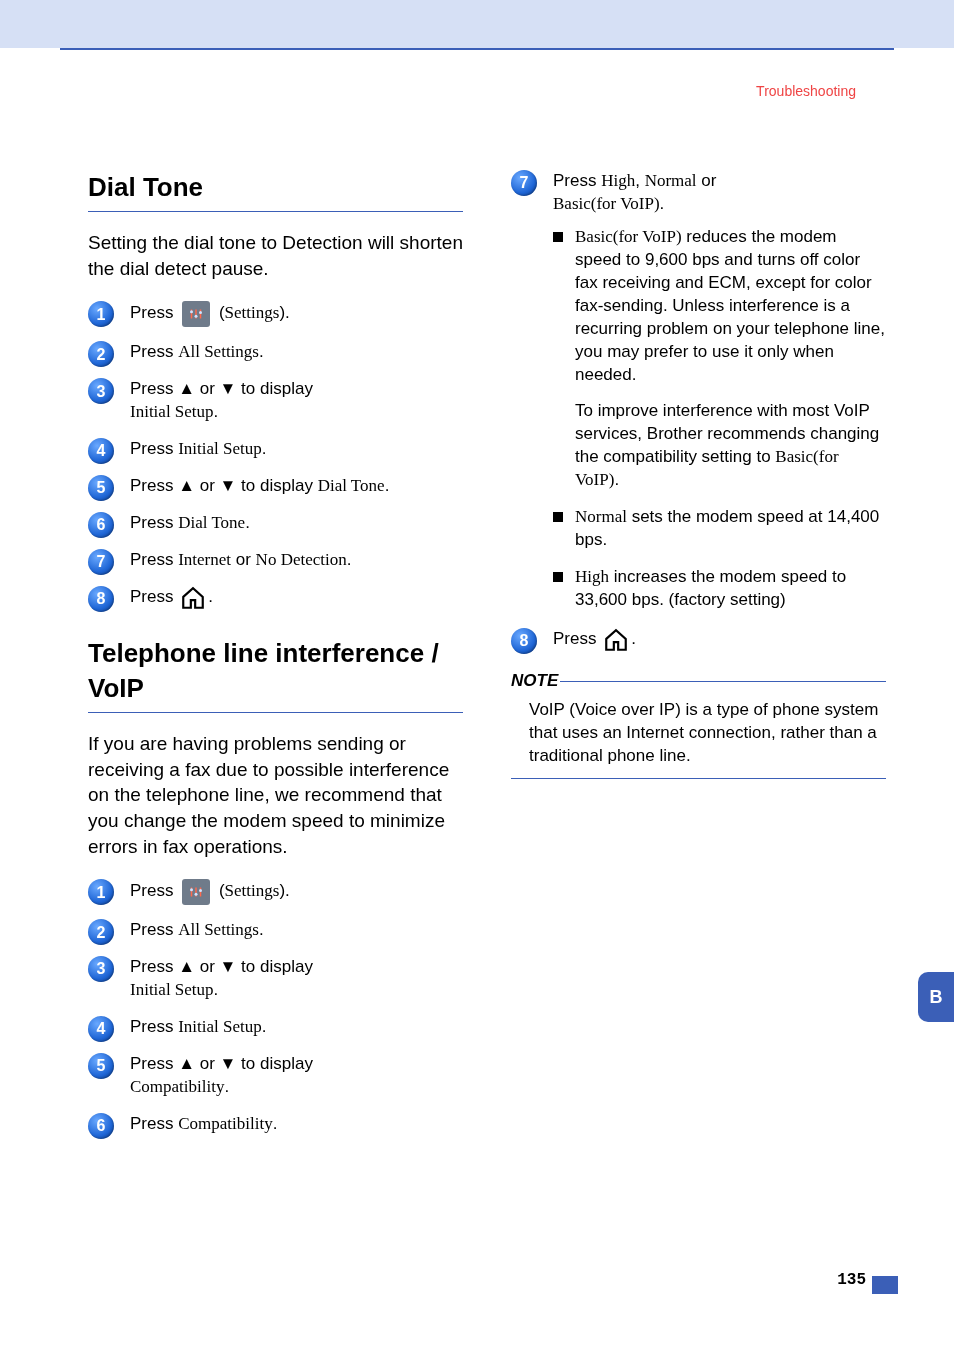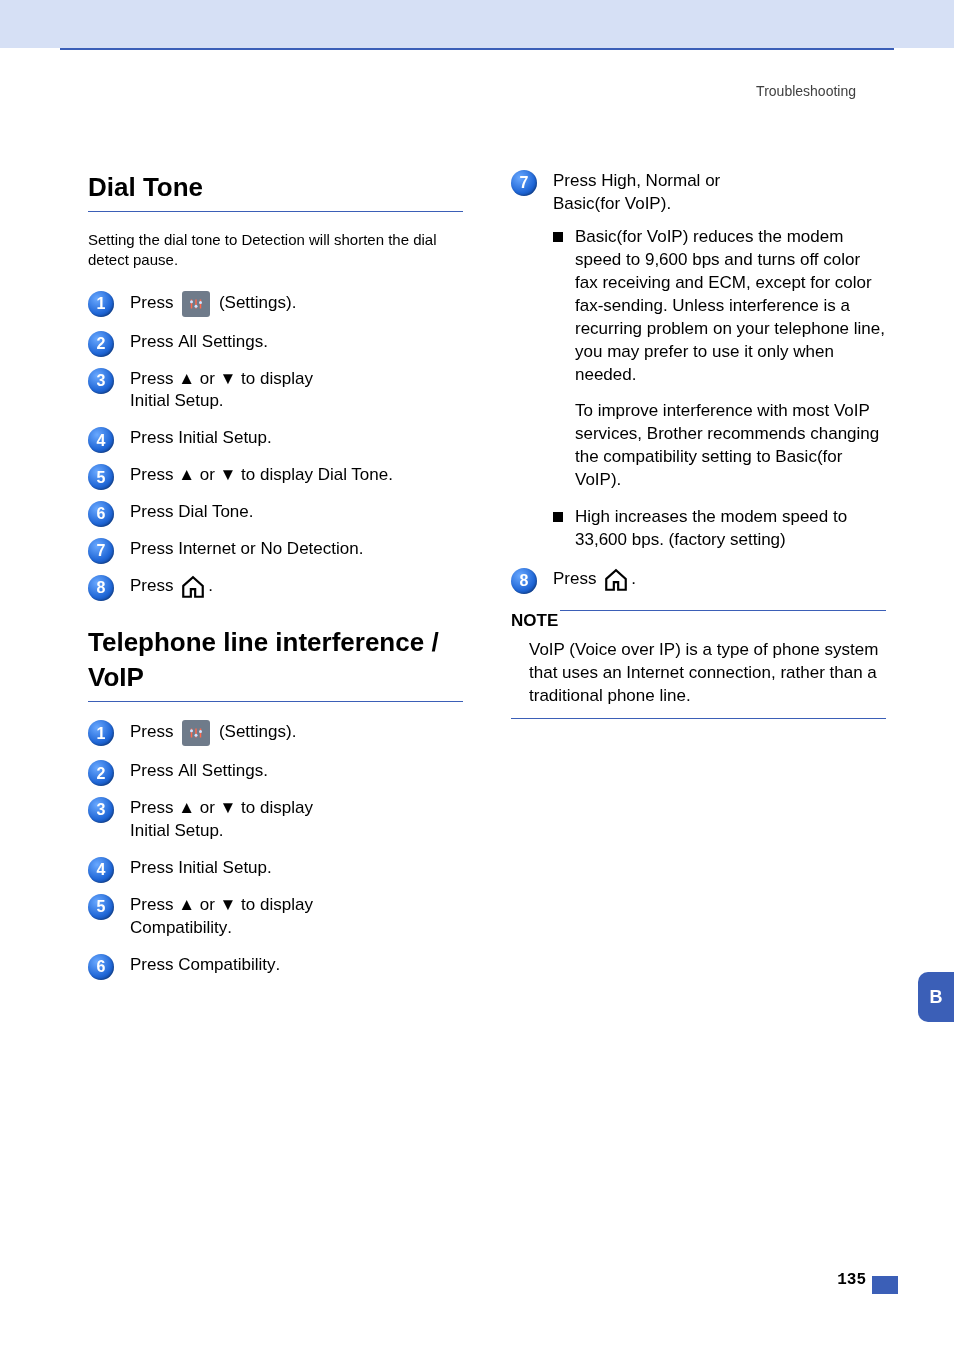"Troubleshooting" .header-label { color: #404040 -> #ef4444 }
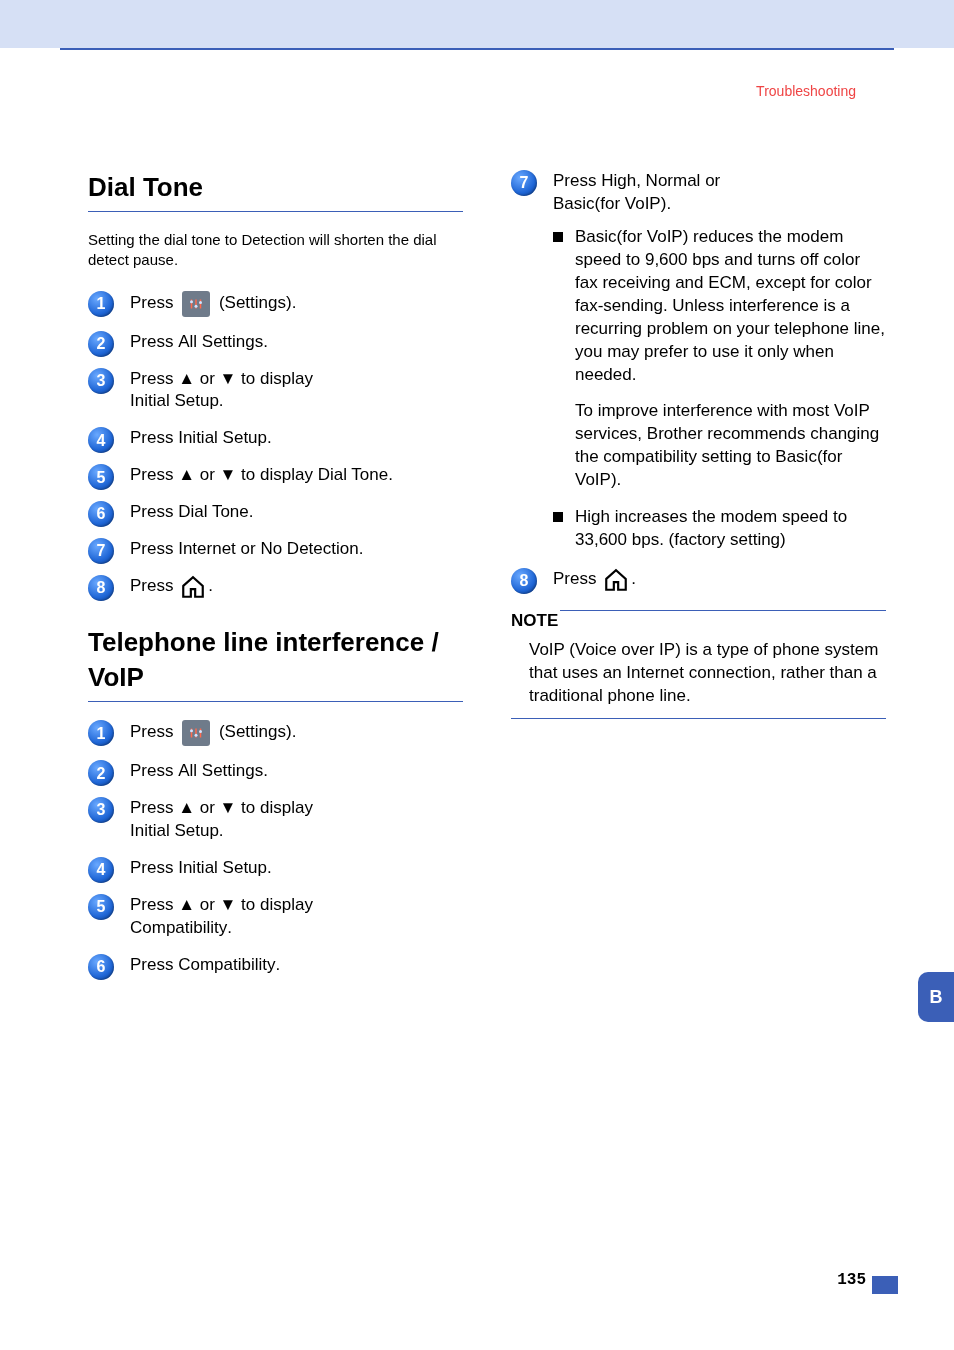"High" .mono { font-family: Liberation Sans, sans-serif -> Liberation Serif, serif }
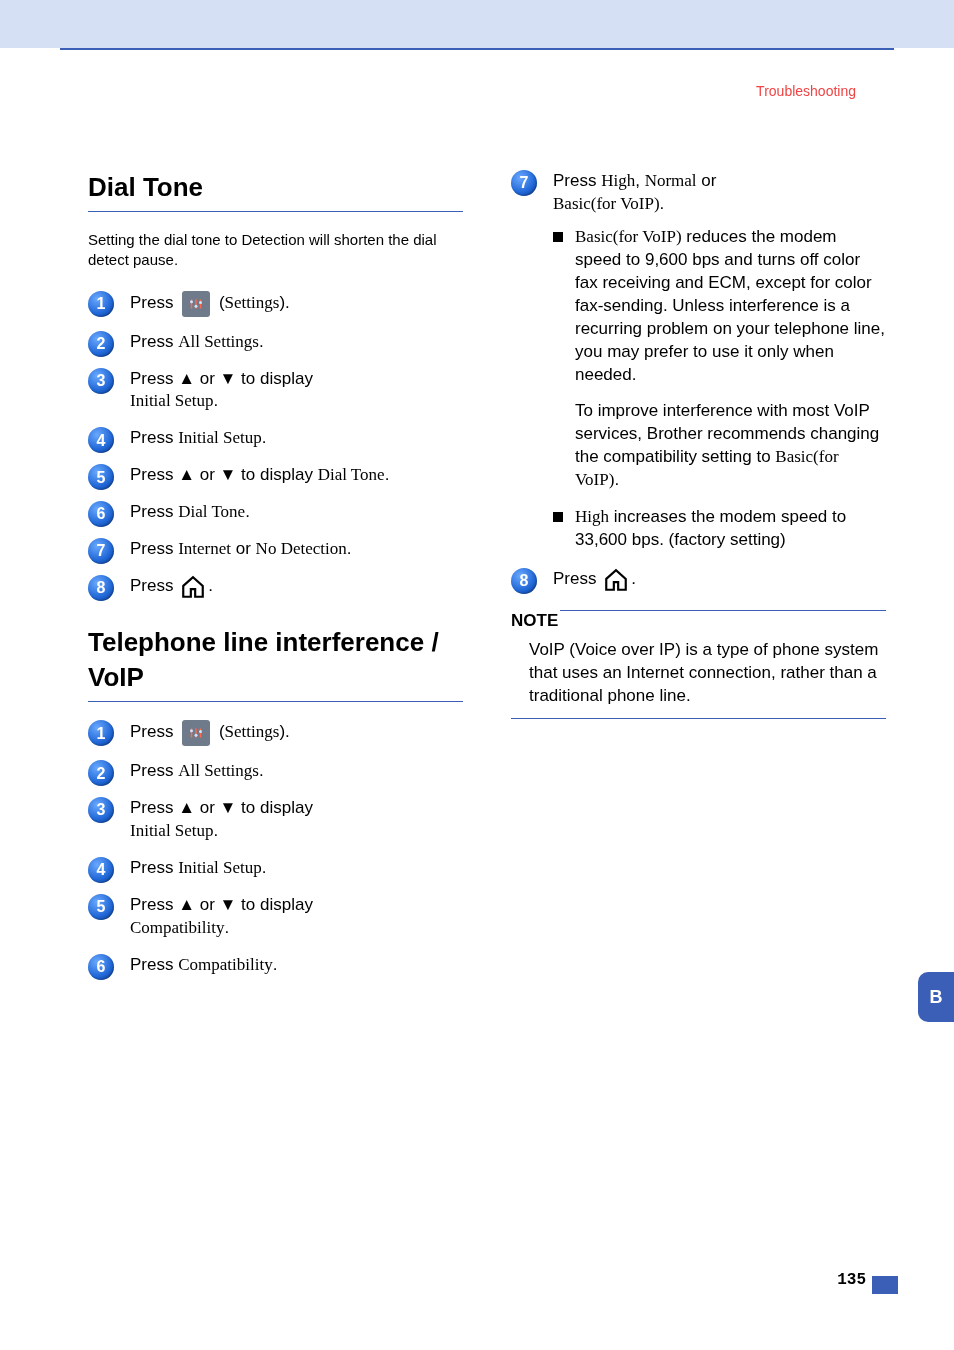"Setting the dial tone to" p.intro { font-size: 15px -> 19px }
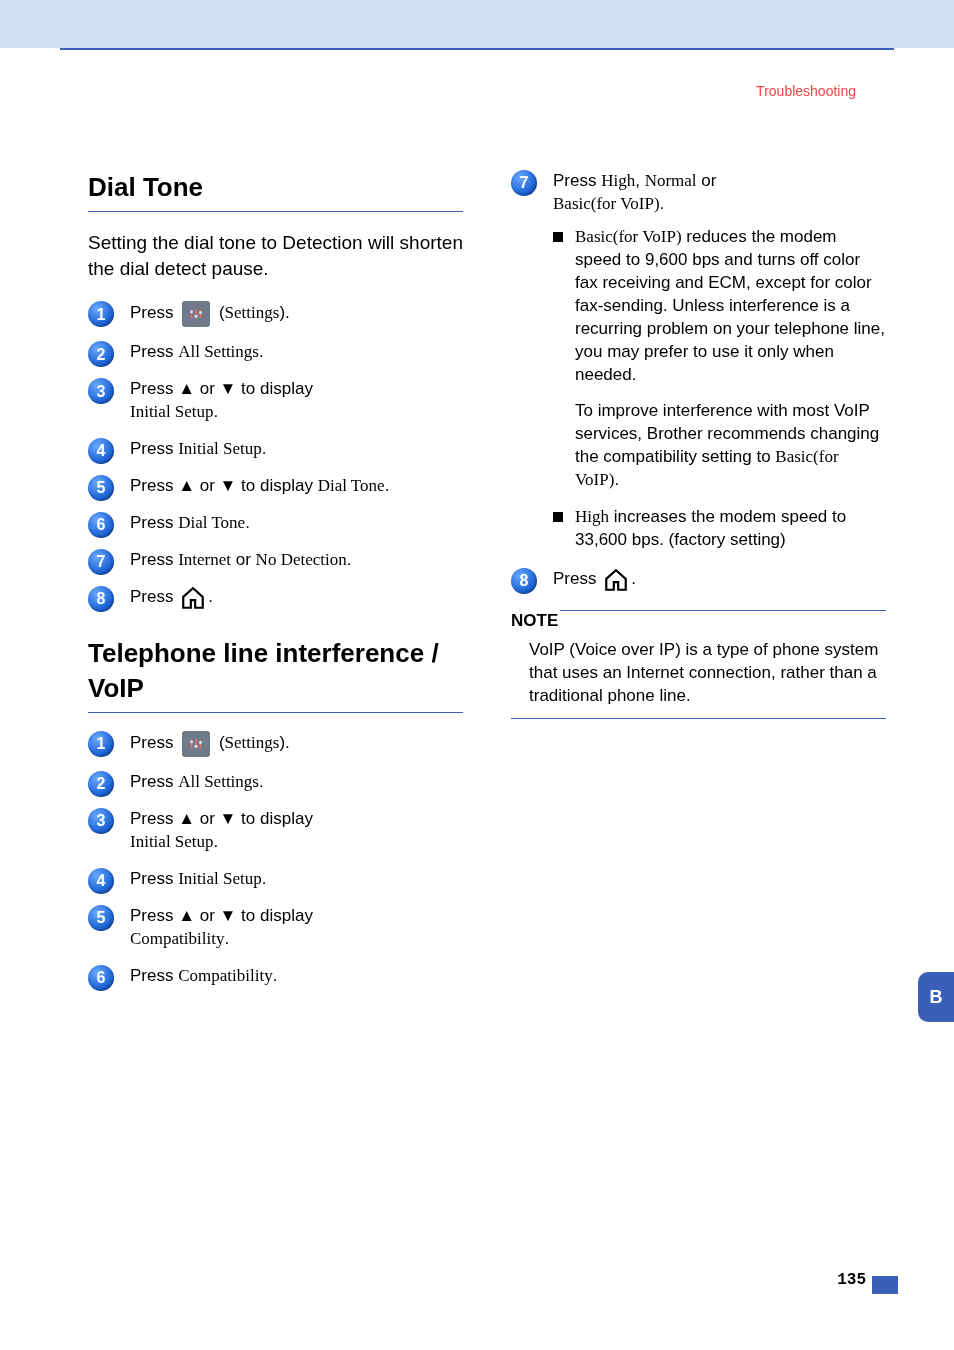"Normal sets the modem speed" li { html: none -> <li> <span>Normal</span><span> sets the modem speed at 14,400 bps.</span> </li> }
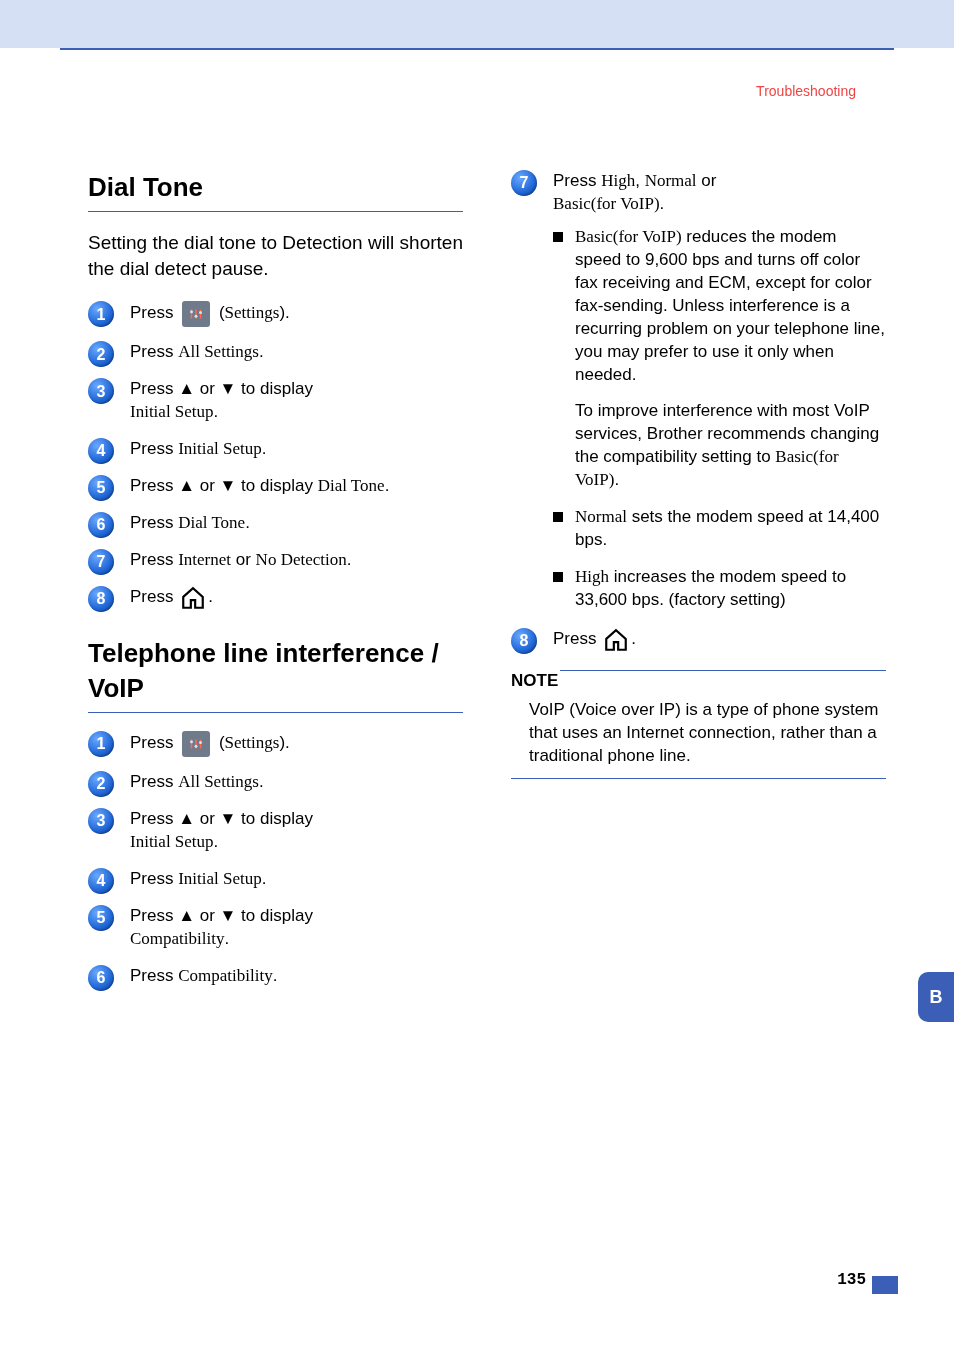"NOTE" .note-head-row { align-items: none -> center; font-style: none -> italic }
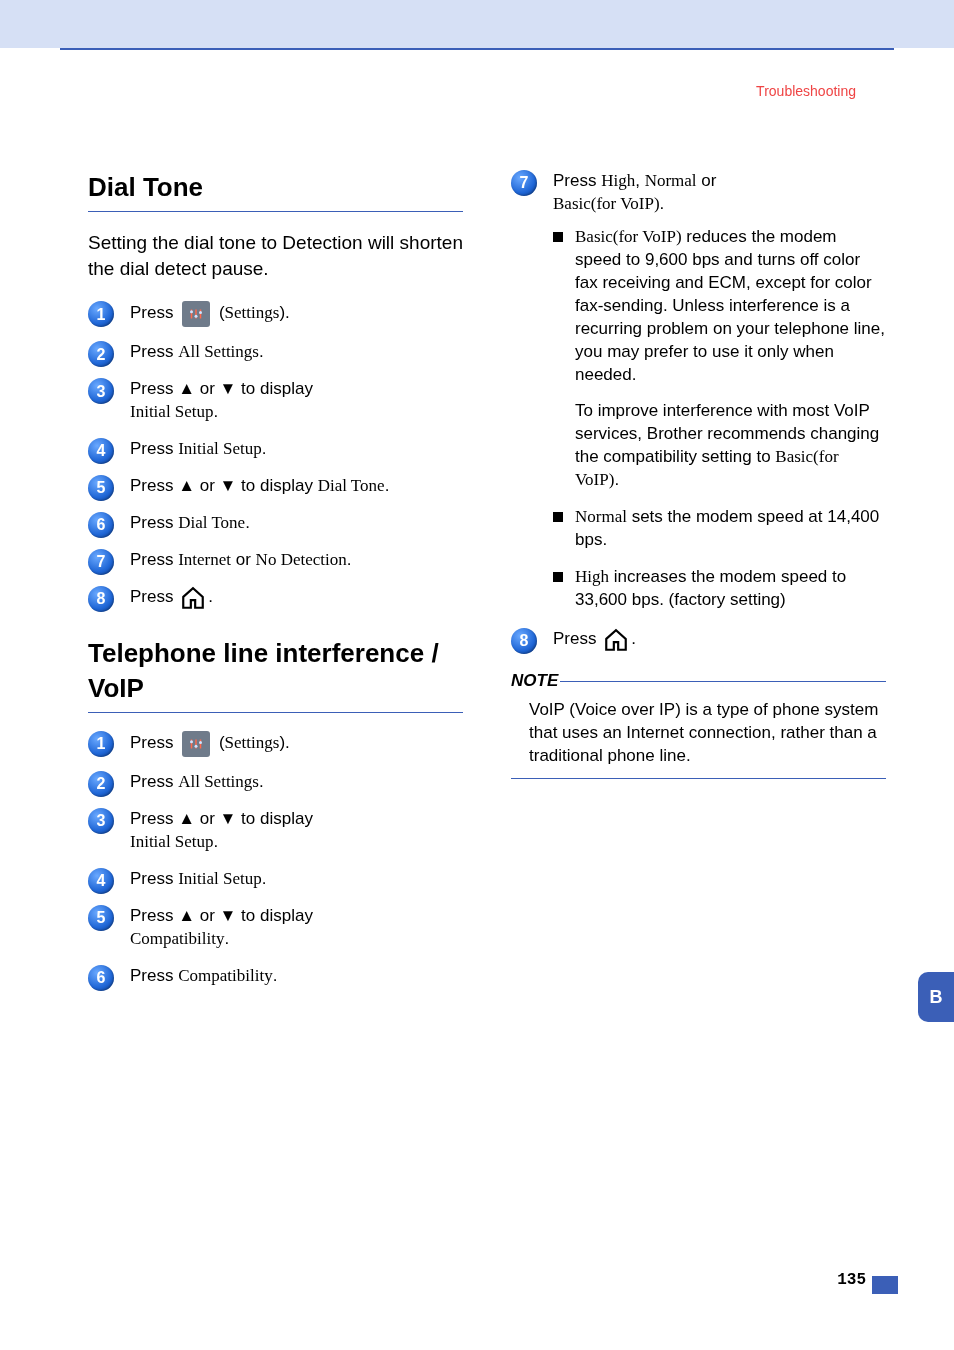"If you are having problems" p.intro { html: none -> <p>If you are having problems sending or receiving a fax due to possible interference on the telephone line, we recommend that you change the modem speed to minimize errors in fax operations.</p> }
